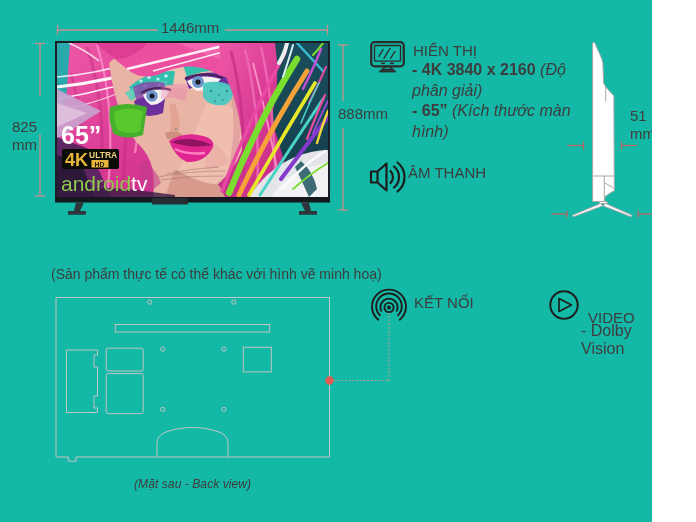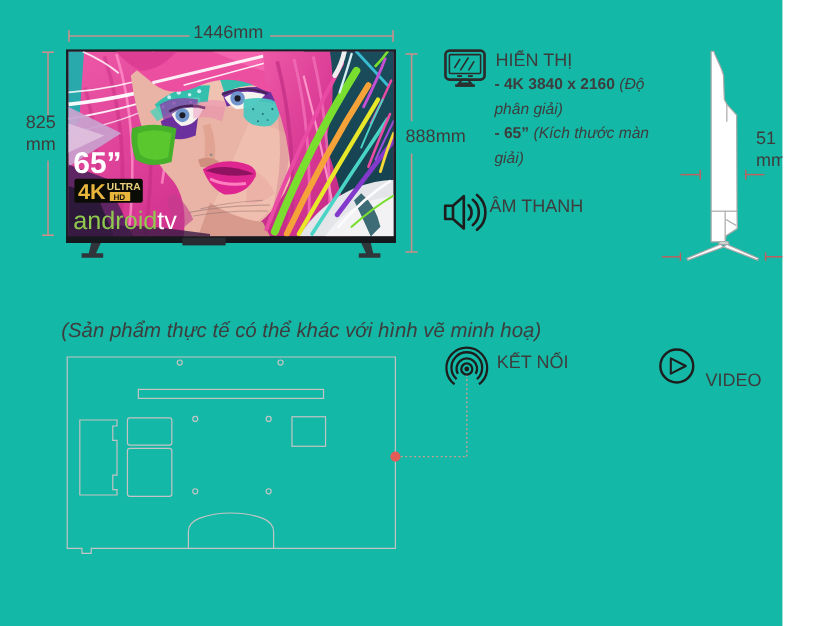"- 4K 3840 x 2160" .body15 { font-size: 13px -> 16px }
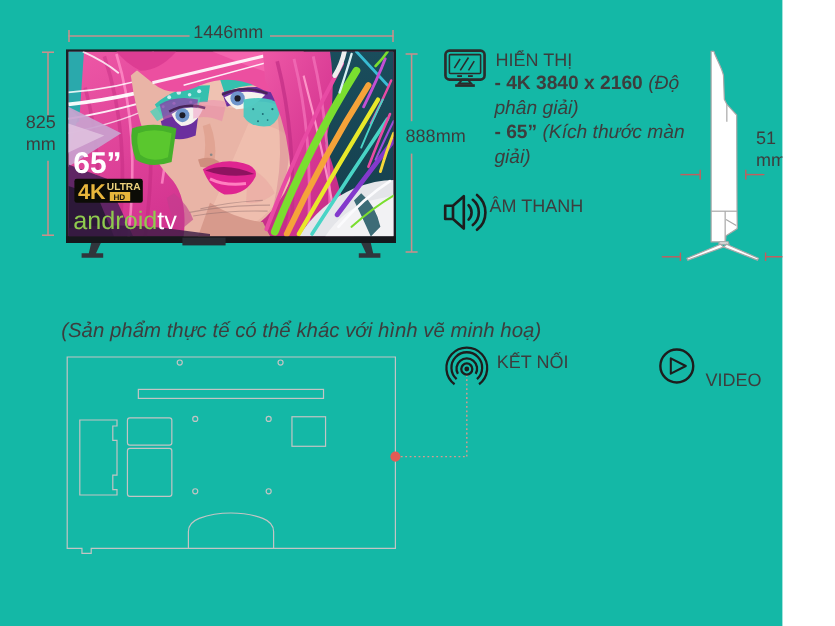"825 mm" div.abs { text-align: center -> none; top: 94px -> 118px }
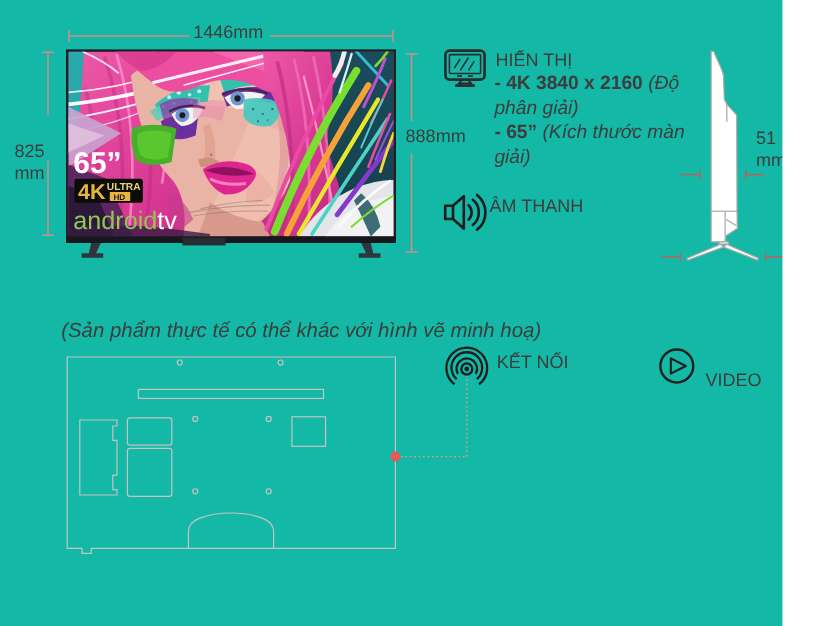"giải)" i { text: giải -> hình }
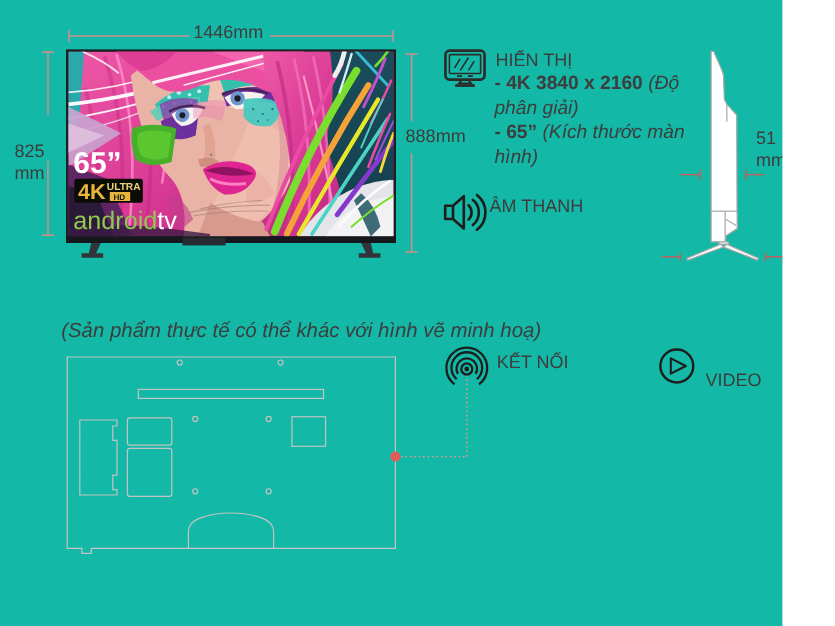"(Sản phẩm thực tế có" div.abs { font-size: 17px -> 14px; font-style: italic -> none }
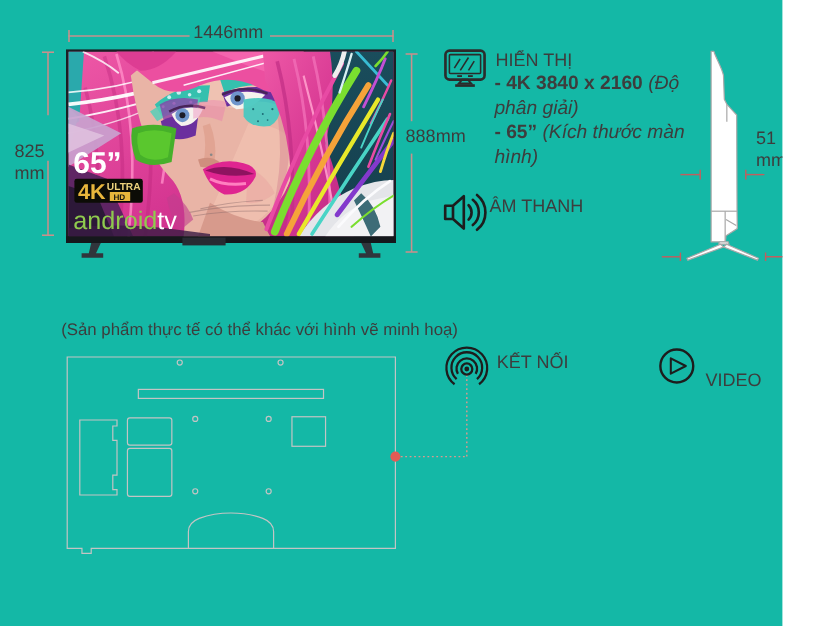"- Dolby Vision" div.abs { html: none -> <div>- Dolby Vision</div> }
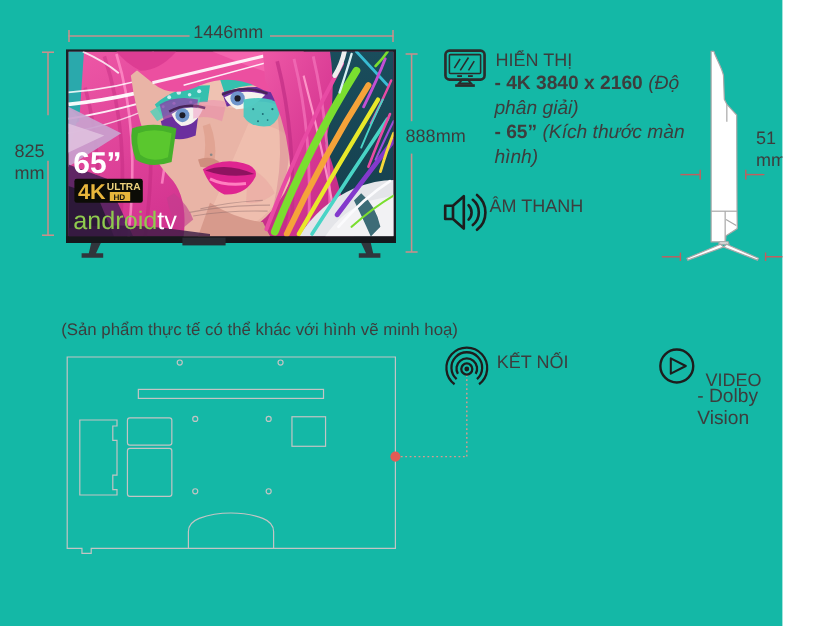"(Mặt sau - Back view)" div.abs { html: none -> <div>(Mặt sau - Back view)</div> }
